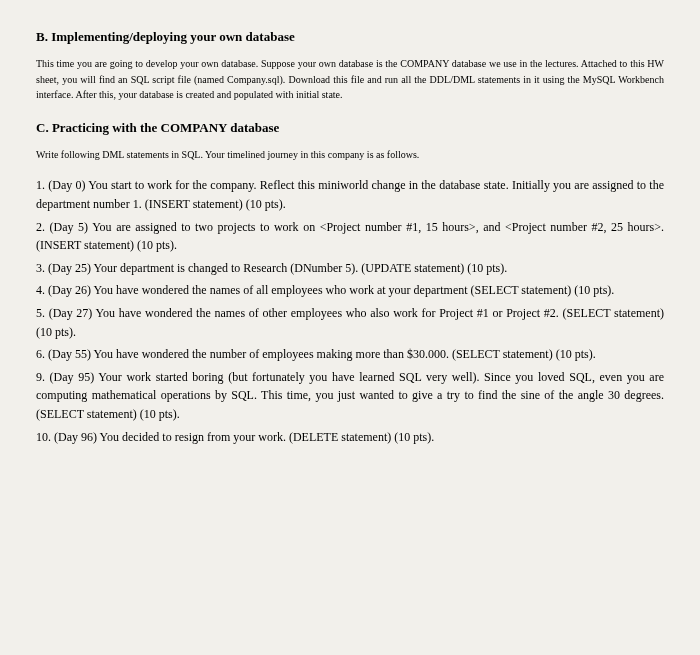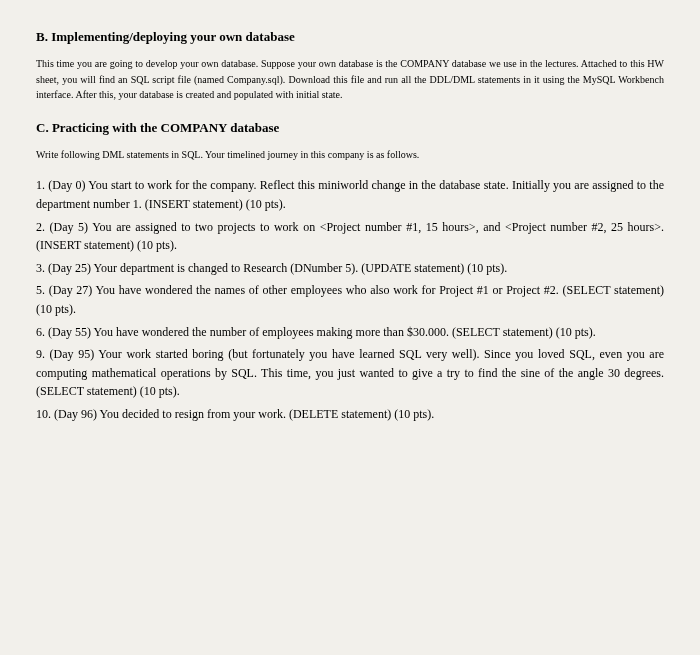"4. (Day 26) You have" p.list-item { html: none -> <p>4. (Day 26) You have wondered the names of all employees who work at your department (SELECT statement) (10 pts).</p> }
